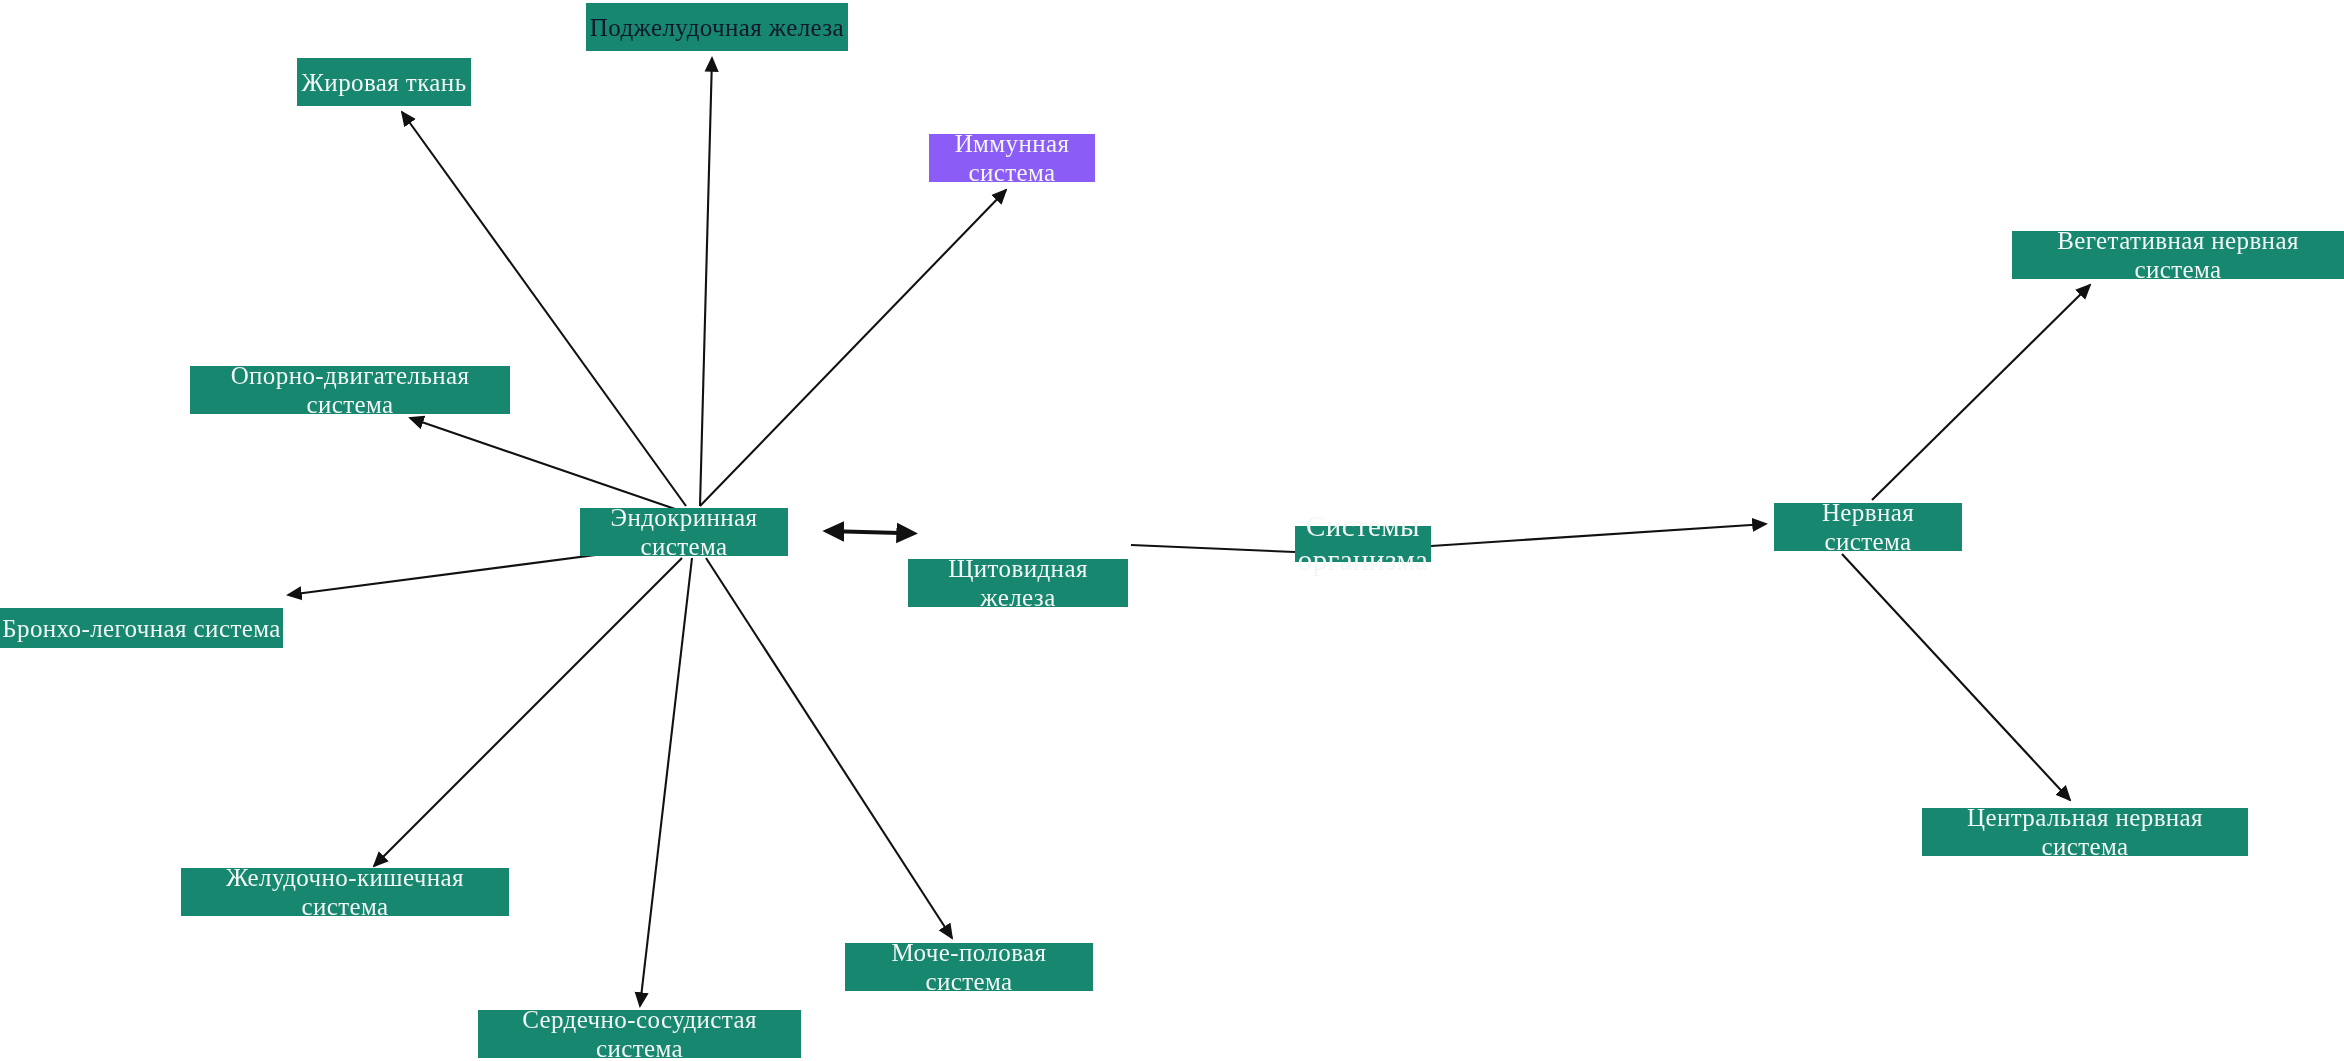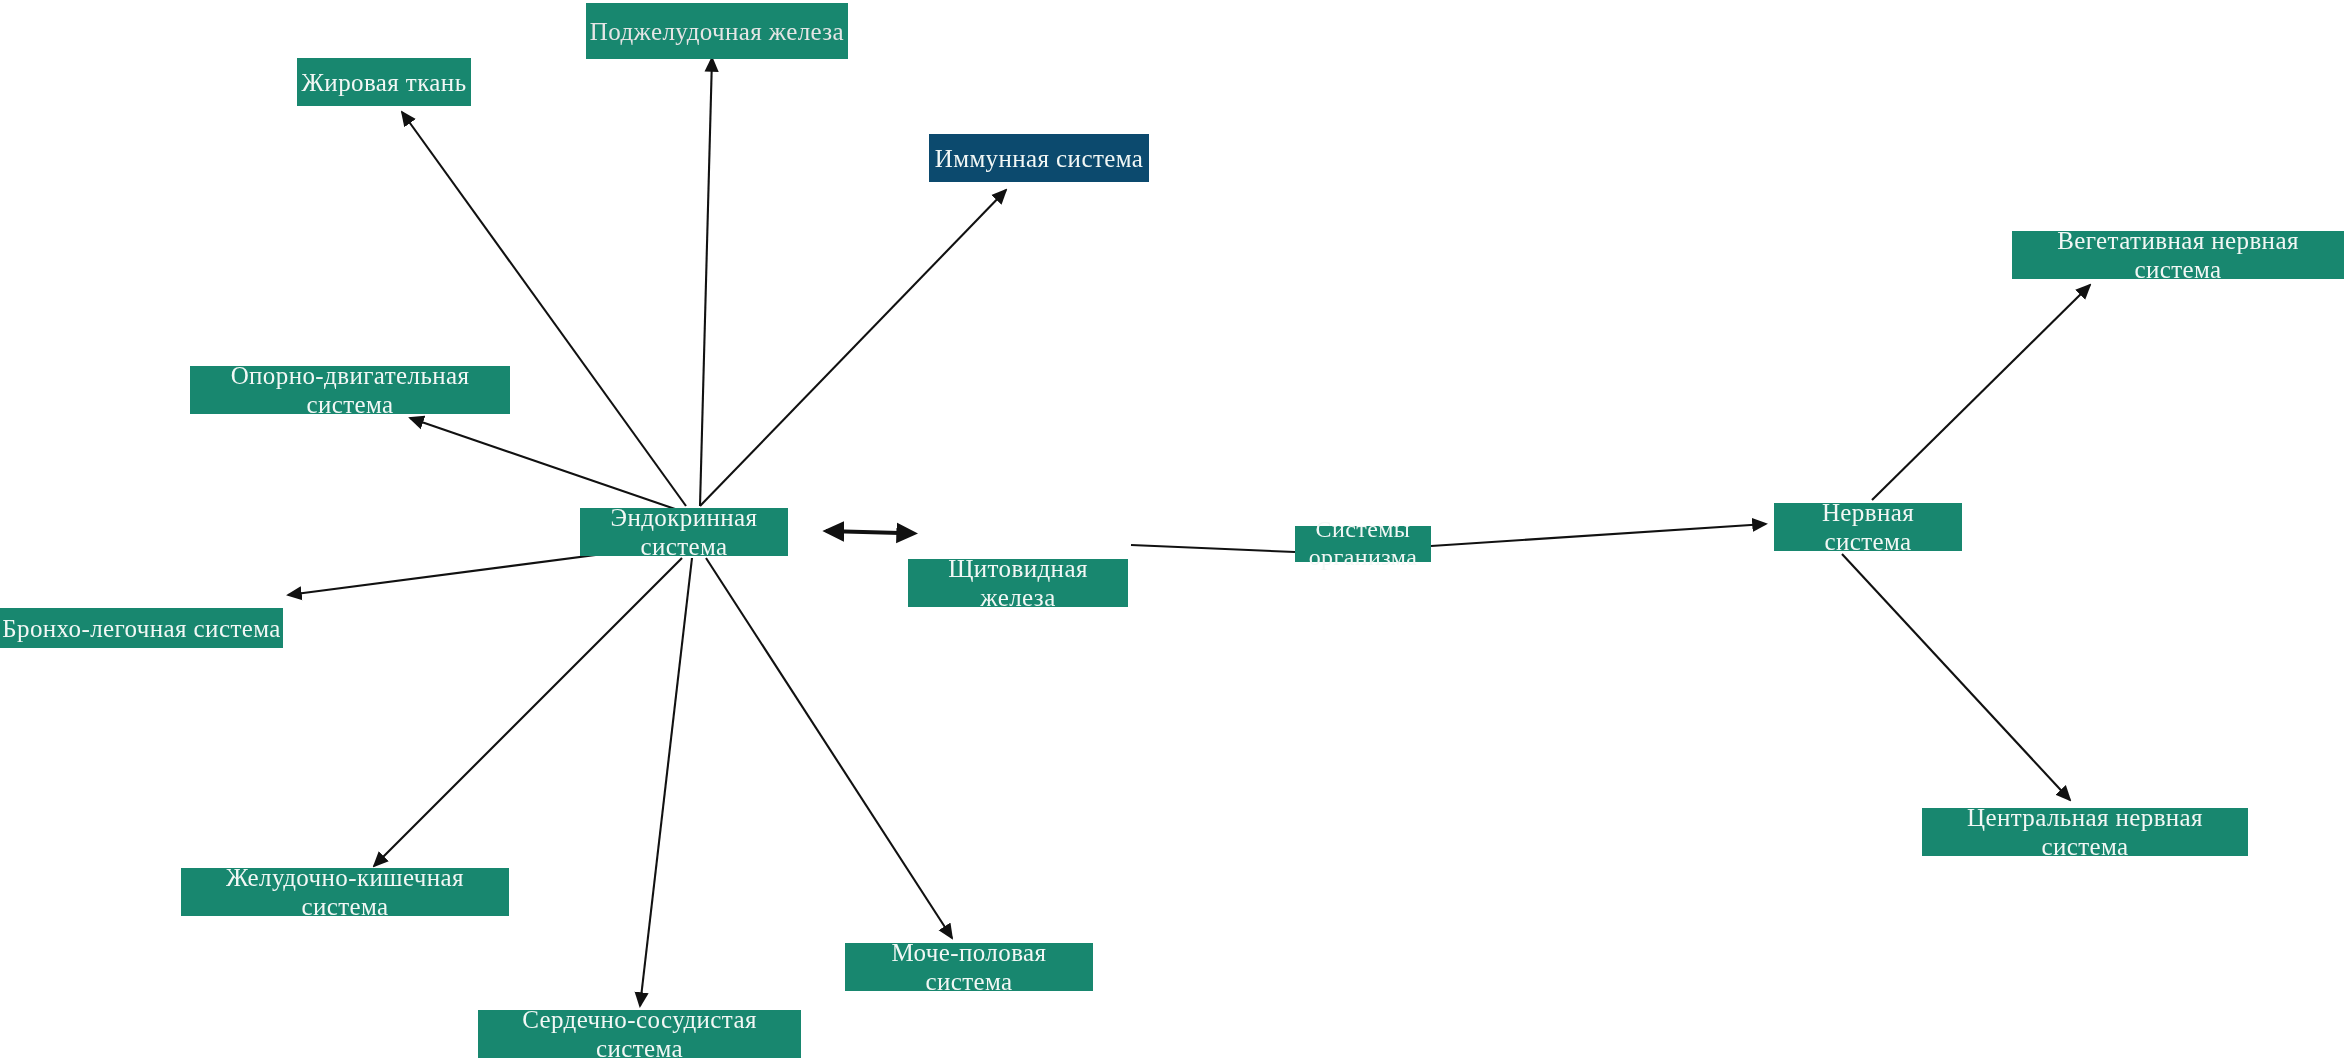"Поджелудочная железа" div.node-box { color: #e5e5e5 -> #0f172a; height: 56px -> 48px }
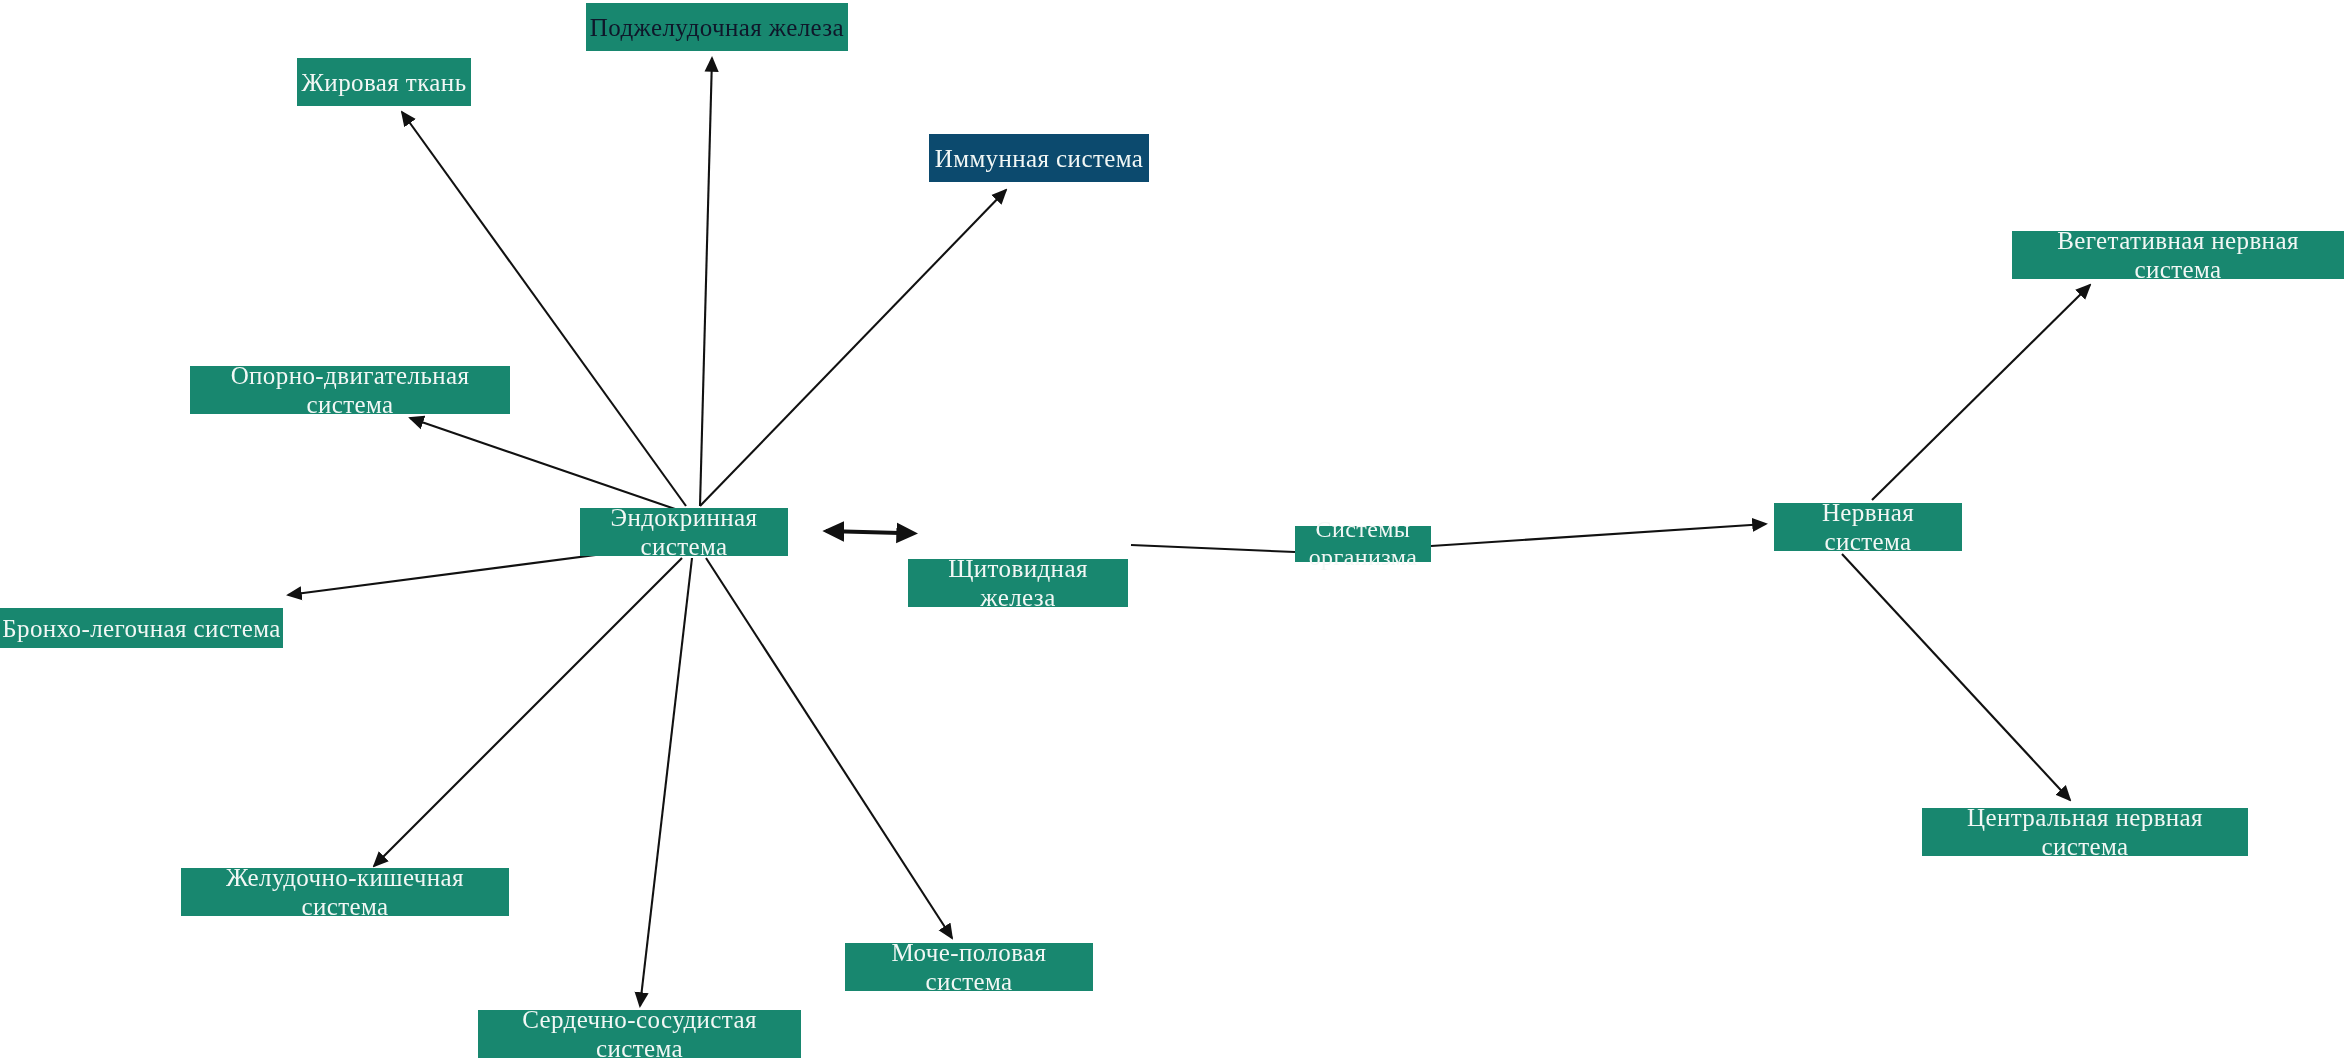"Иммунная система" div.node-box { background: #0c4a6e -> #8b5cf6; width: 220px -> 166px }
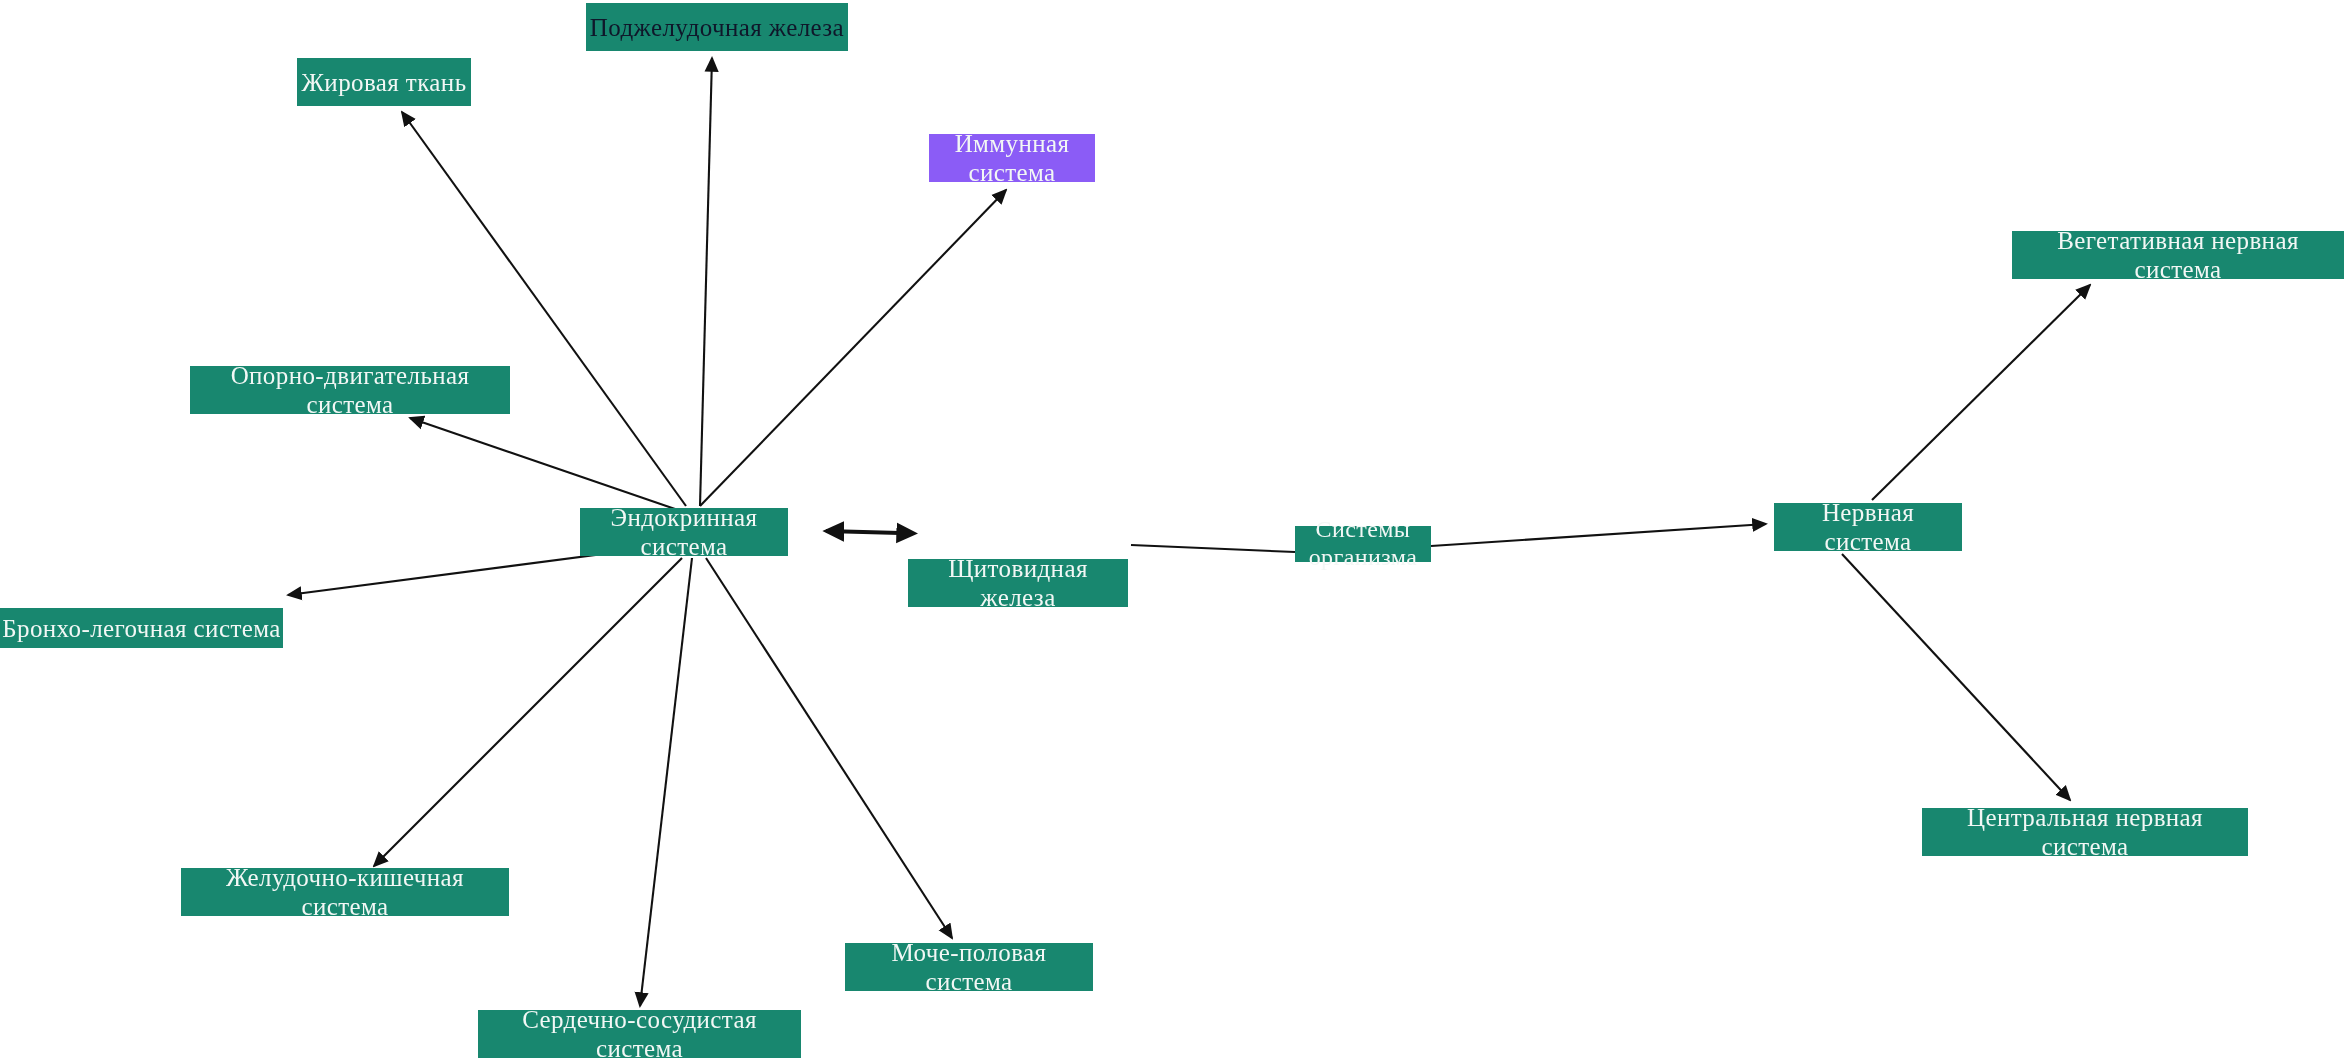"Системы" div.node-box { font-size: 24px -> 29px }
